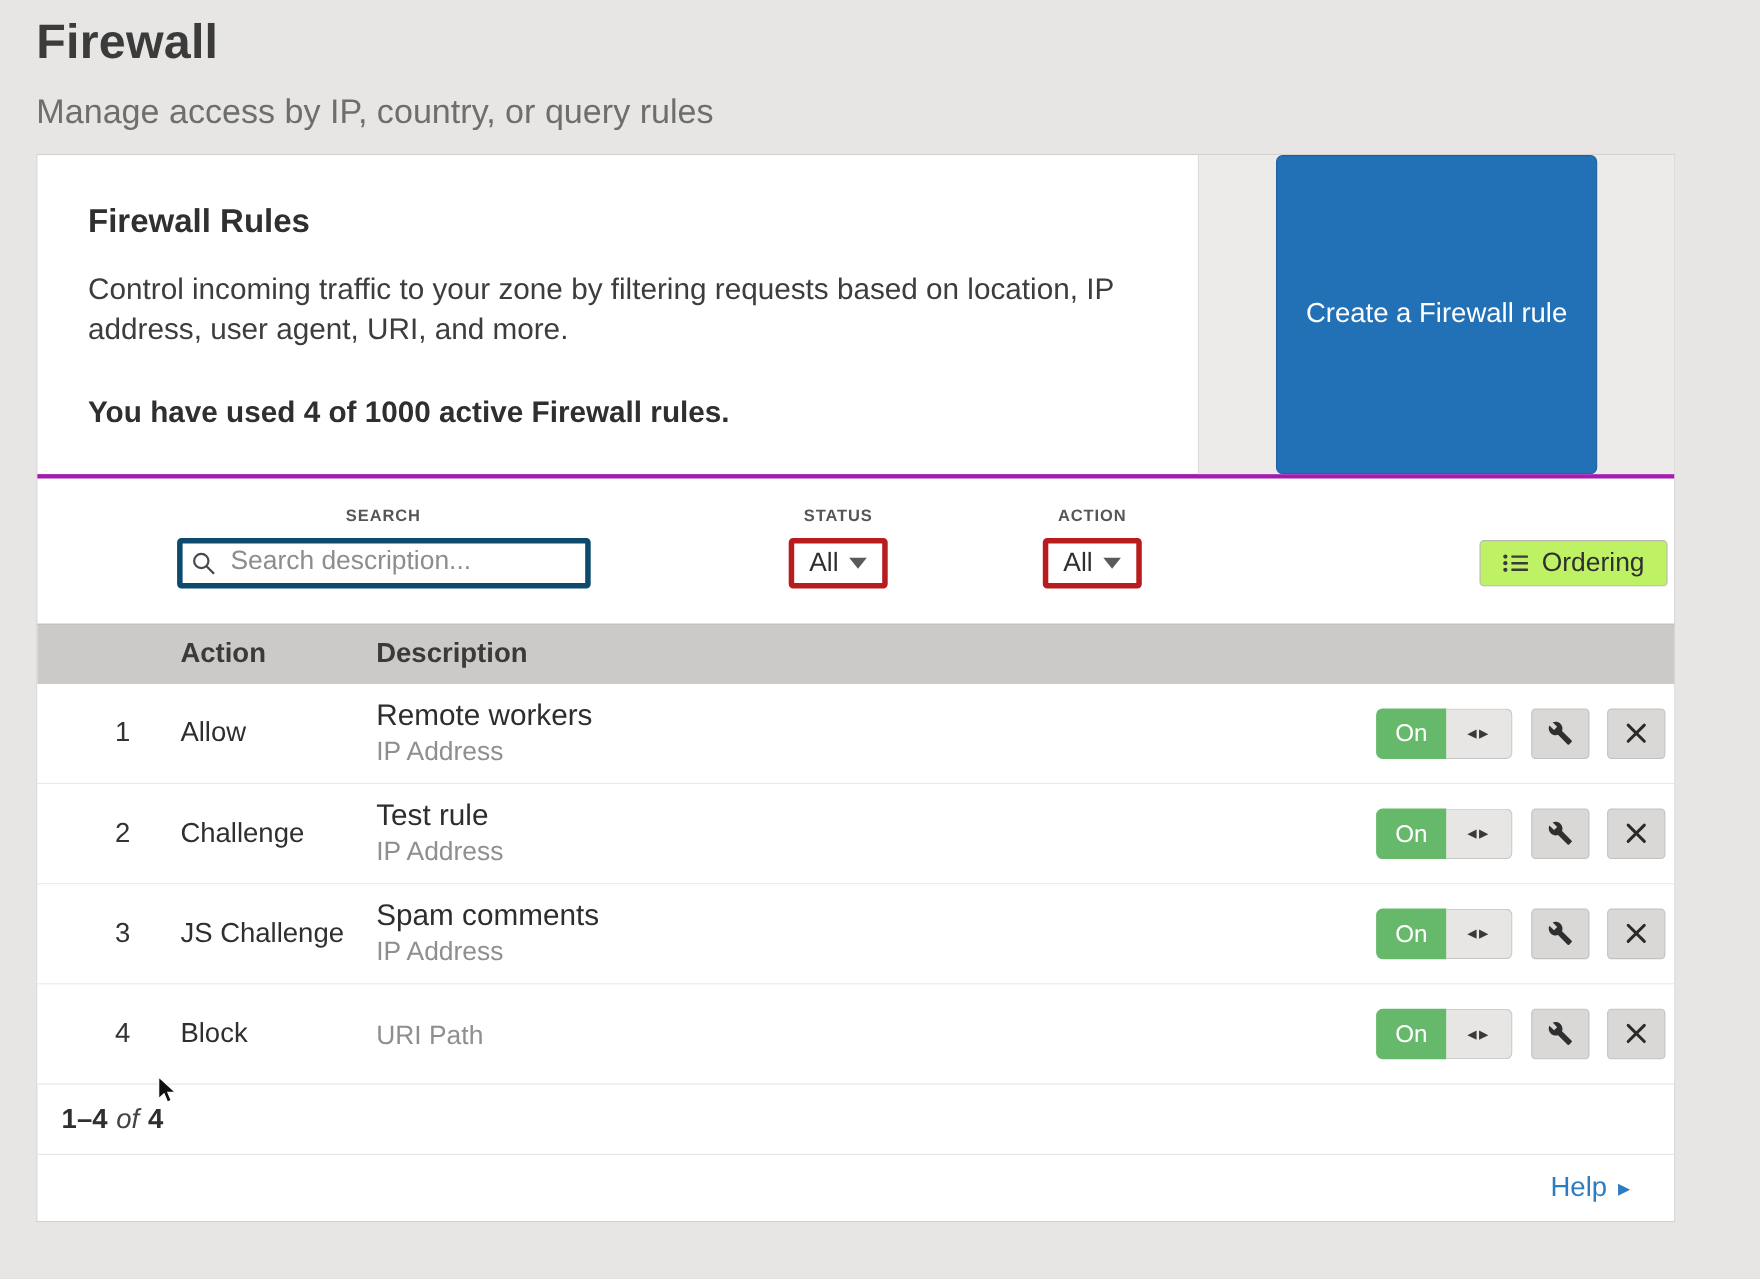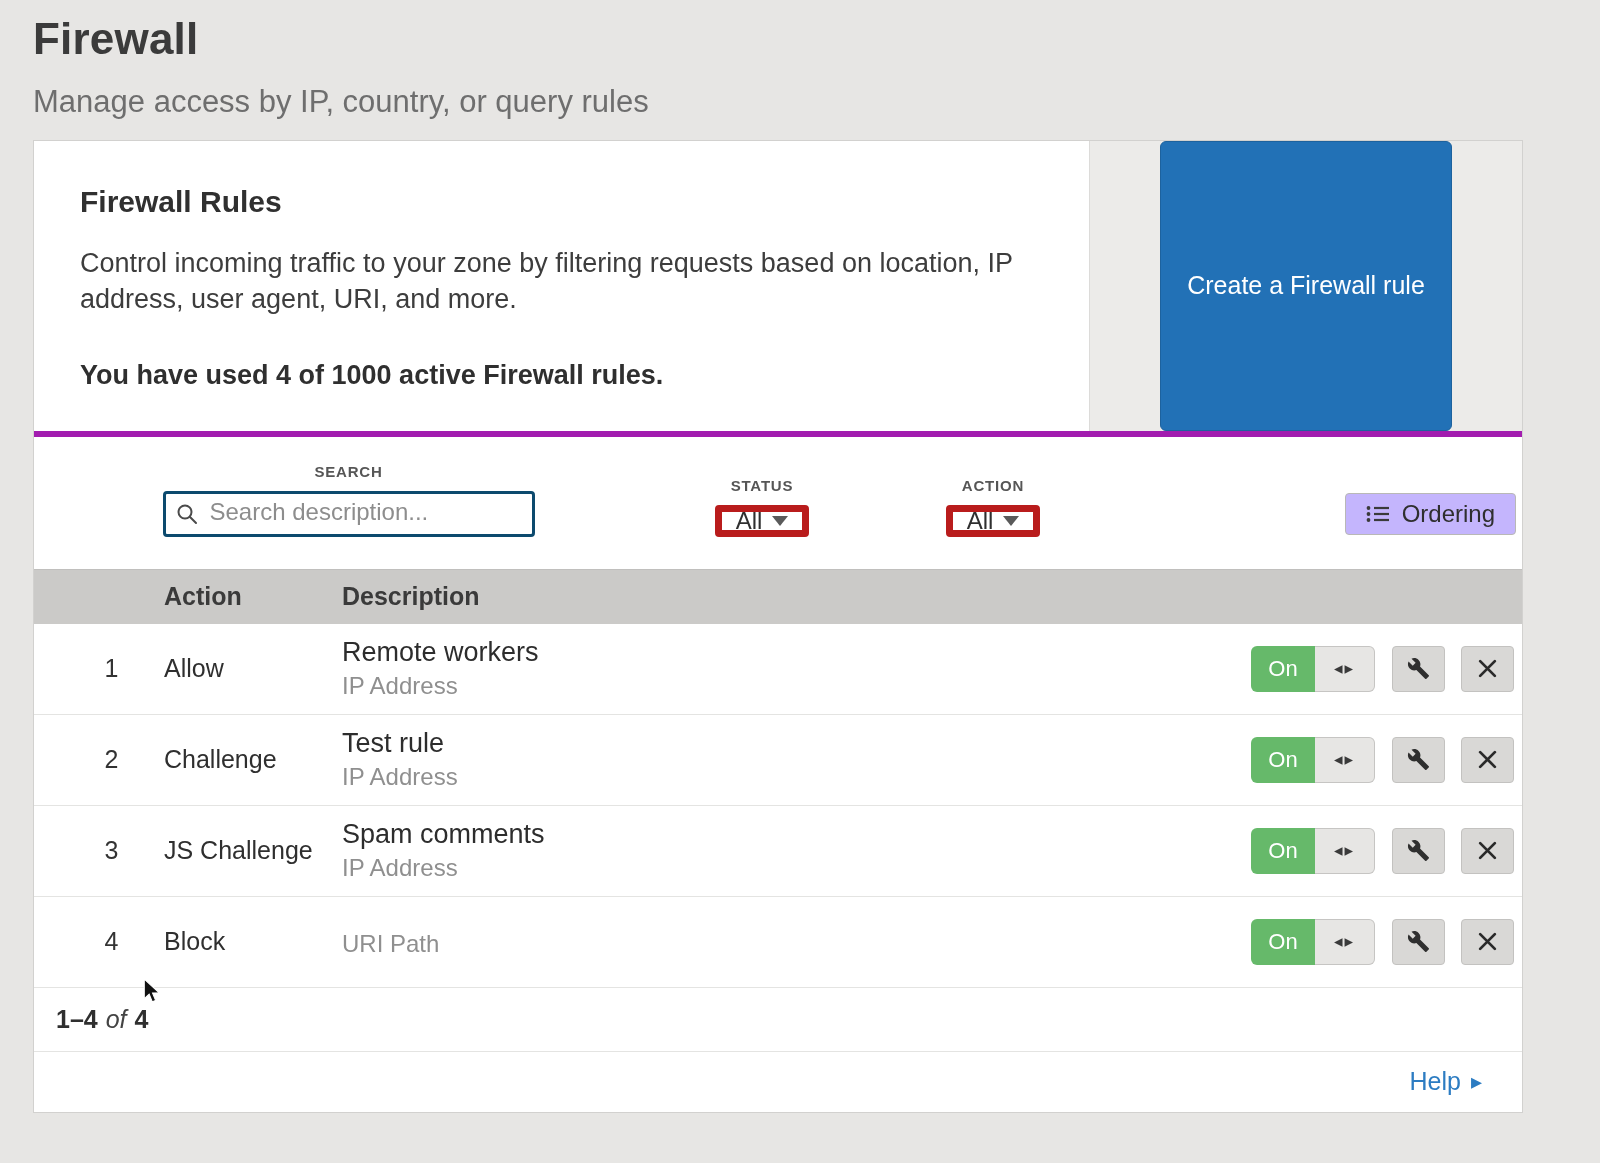"Firewall Rules" .intro { border-bottom: 6px solid #a21caf -> 4px solid #a21caf }
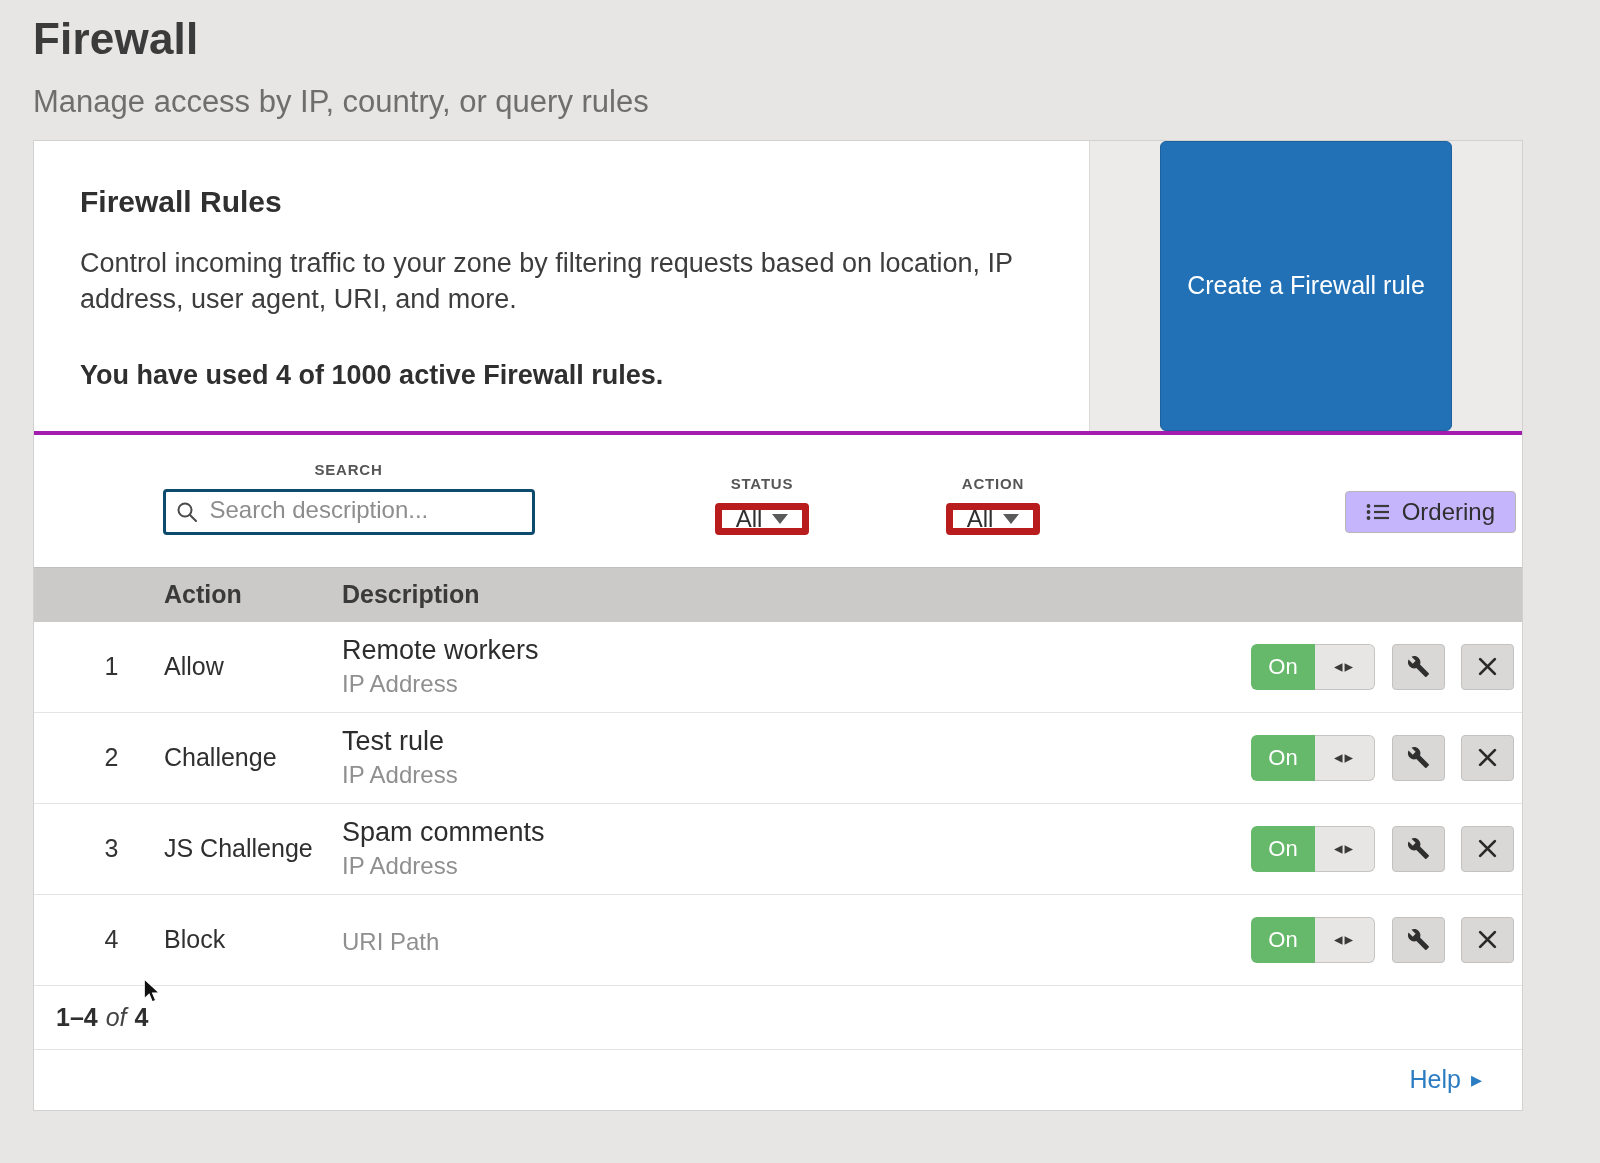"Search description..." .text-input { border: 3px solid #0c4a6e -> 5px solid #0c4a6e }
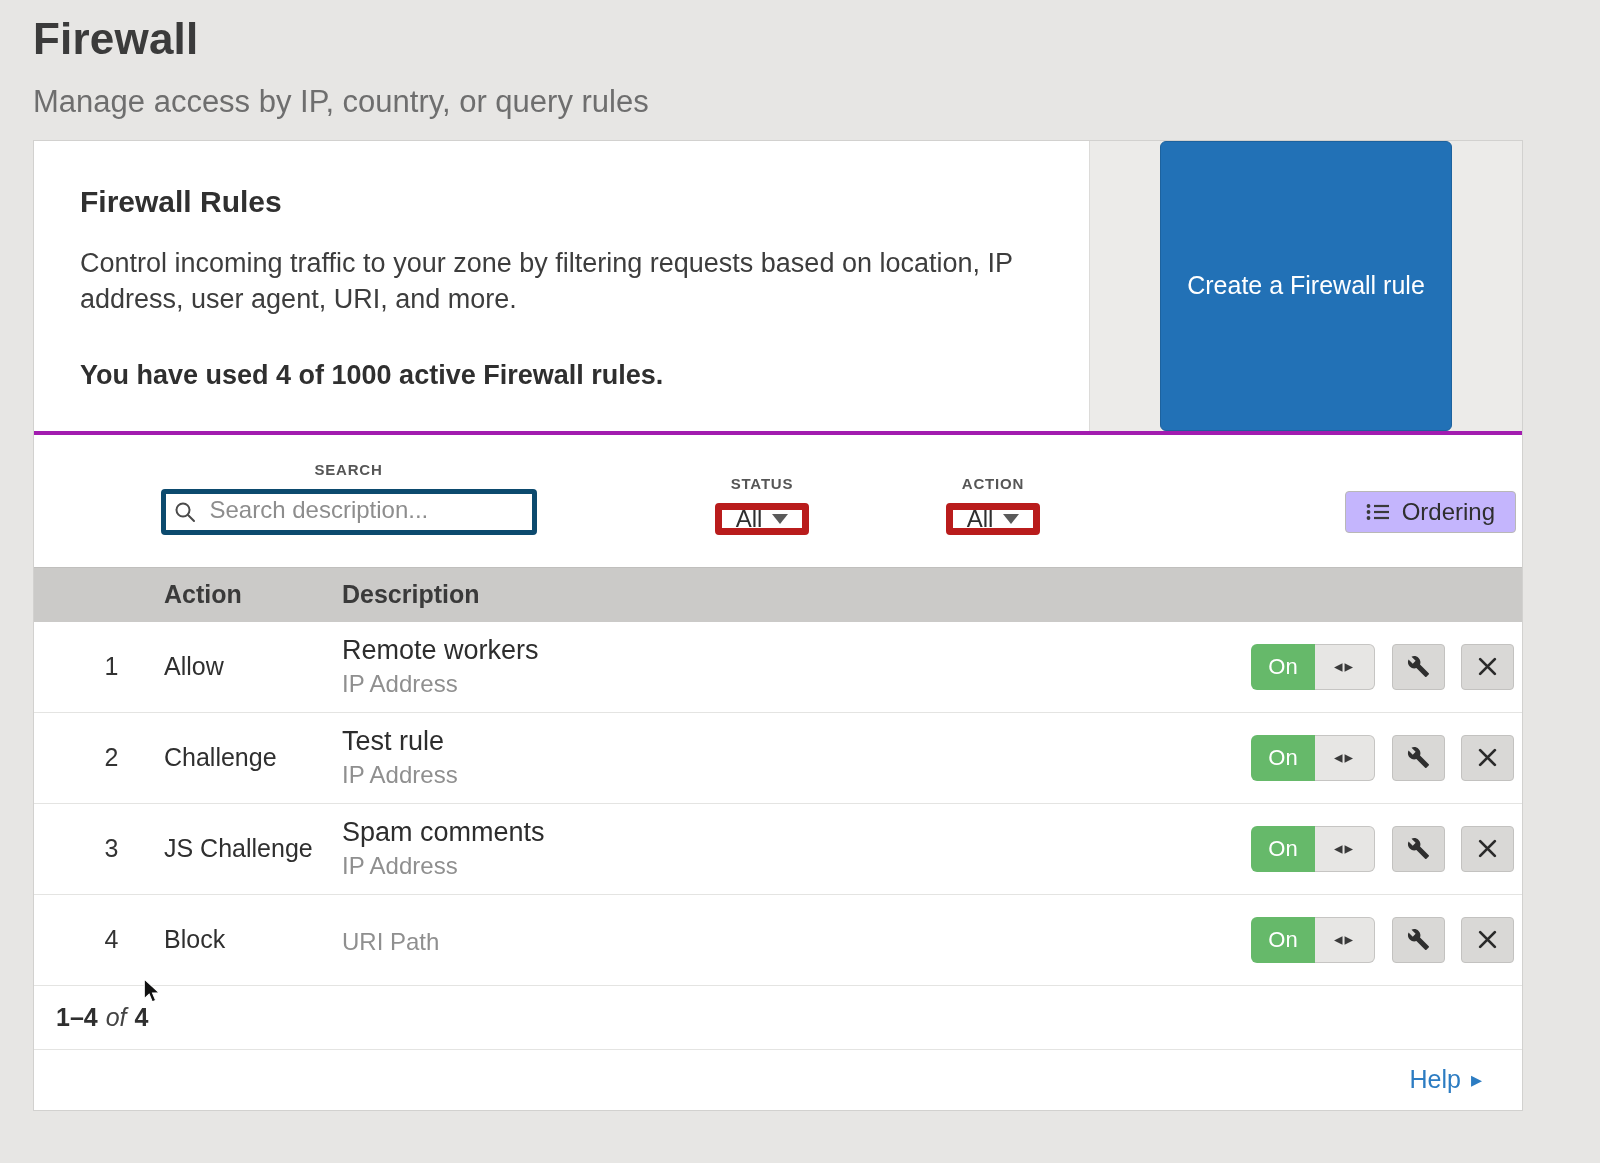"All" .select-box { border: 7px solid #b91c1c -> 5px solid #b91c1c; height: 32px -> 46px }
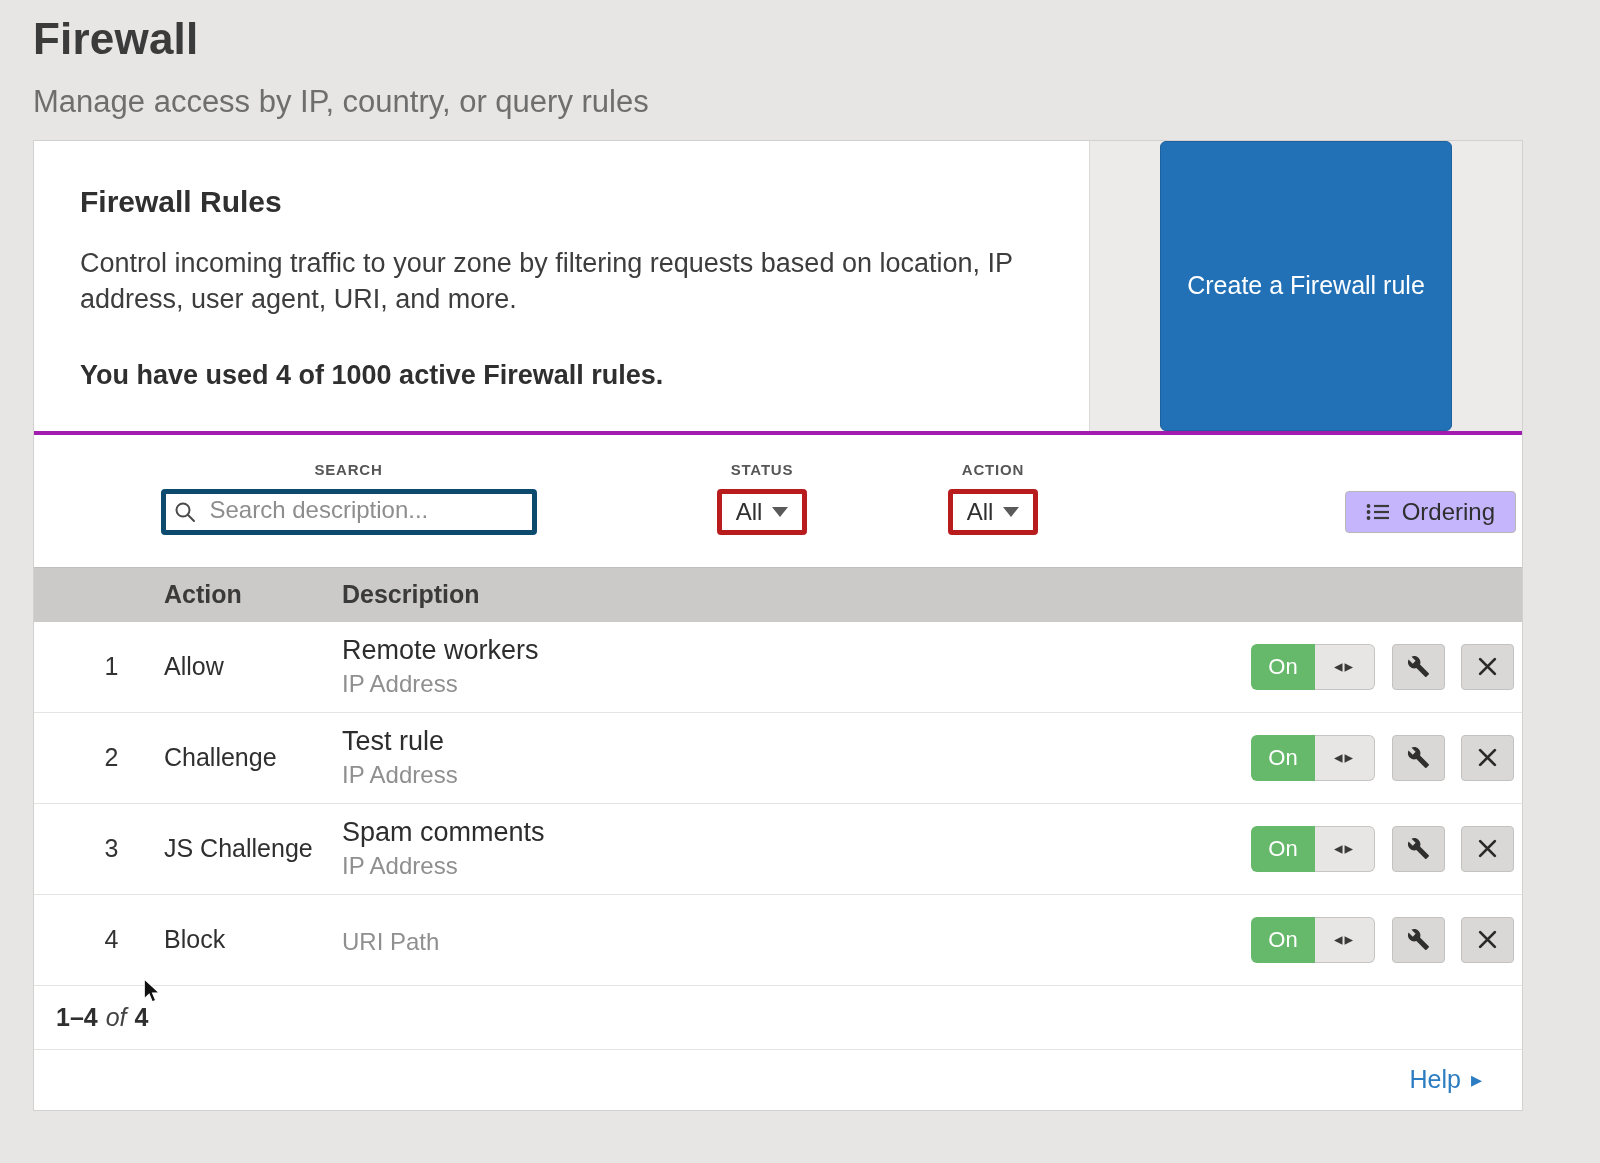"Ordering" .ordering-btn { background: #c4b5fd -> #bef264 }
